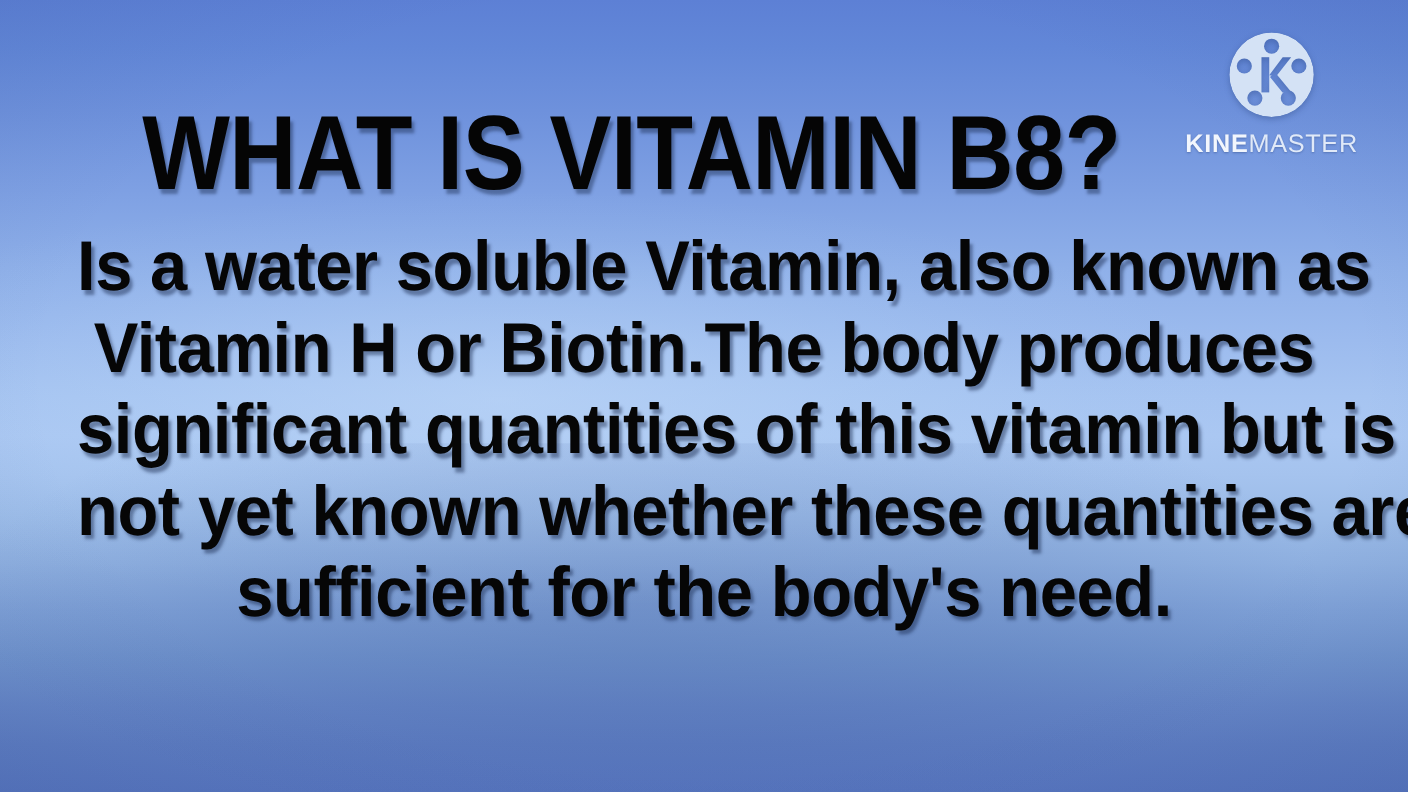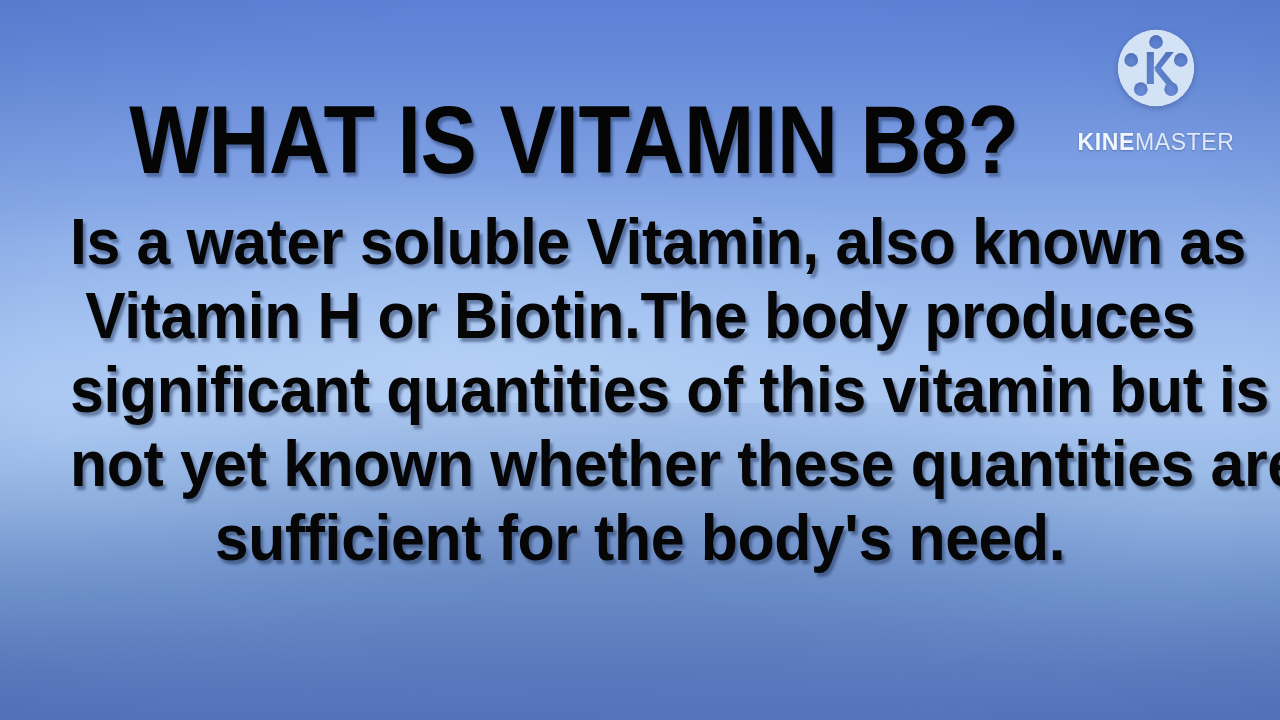"KINEMASTER" #km-wordmark { margin-top: 23px -> 11px }
